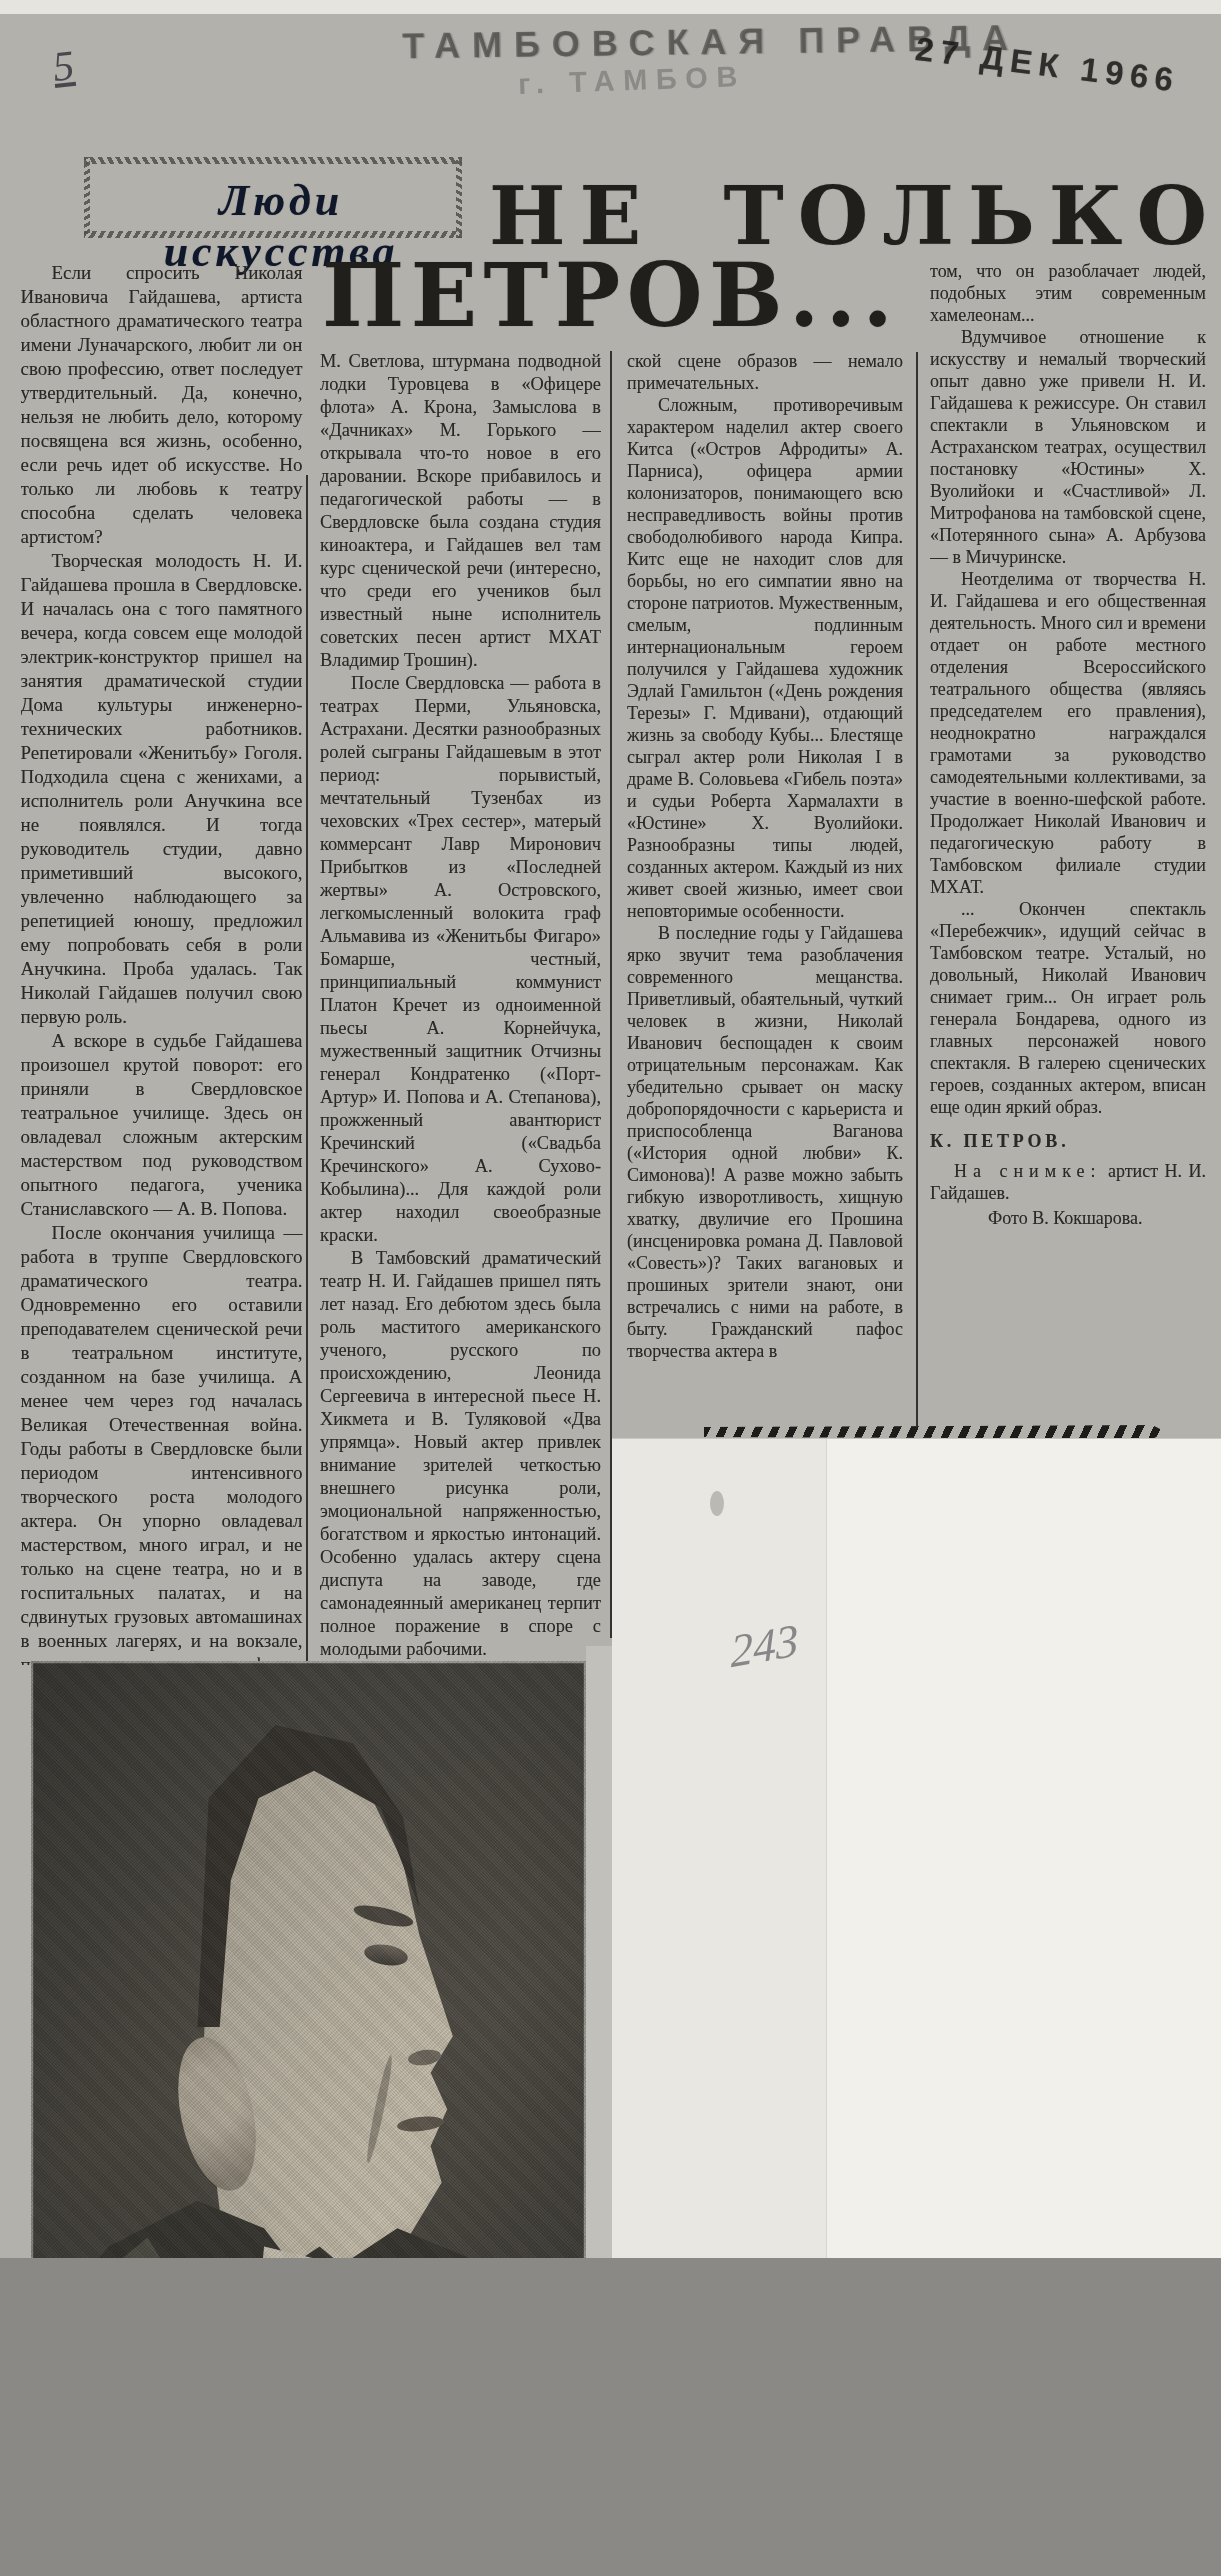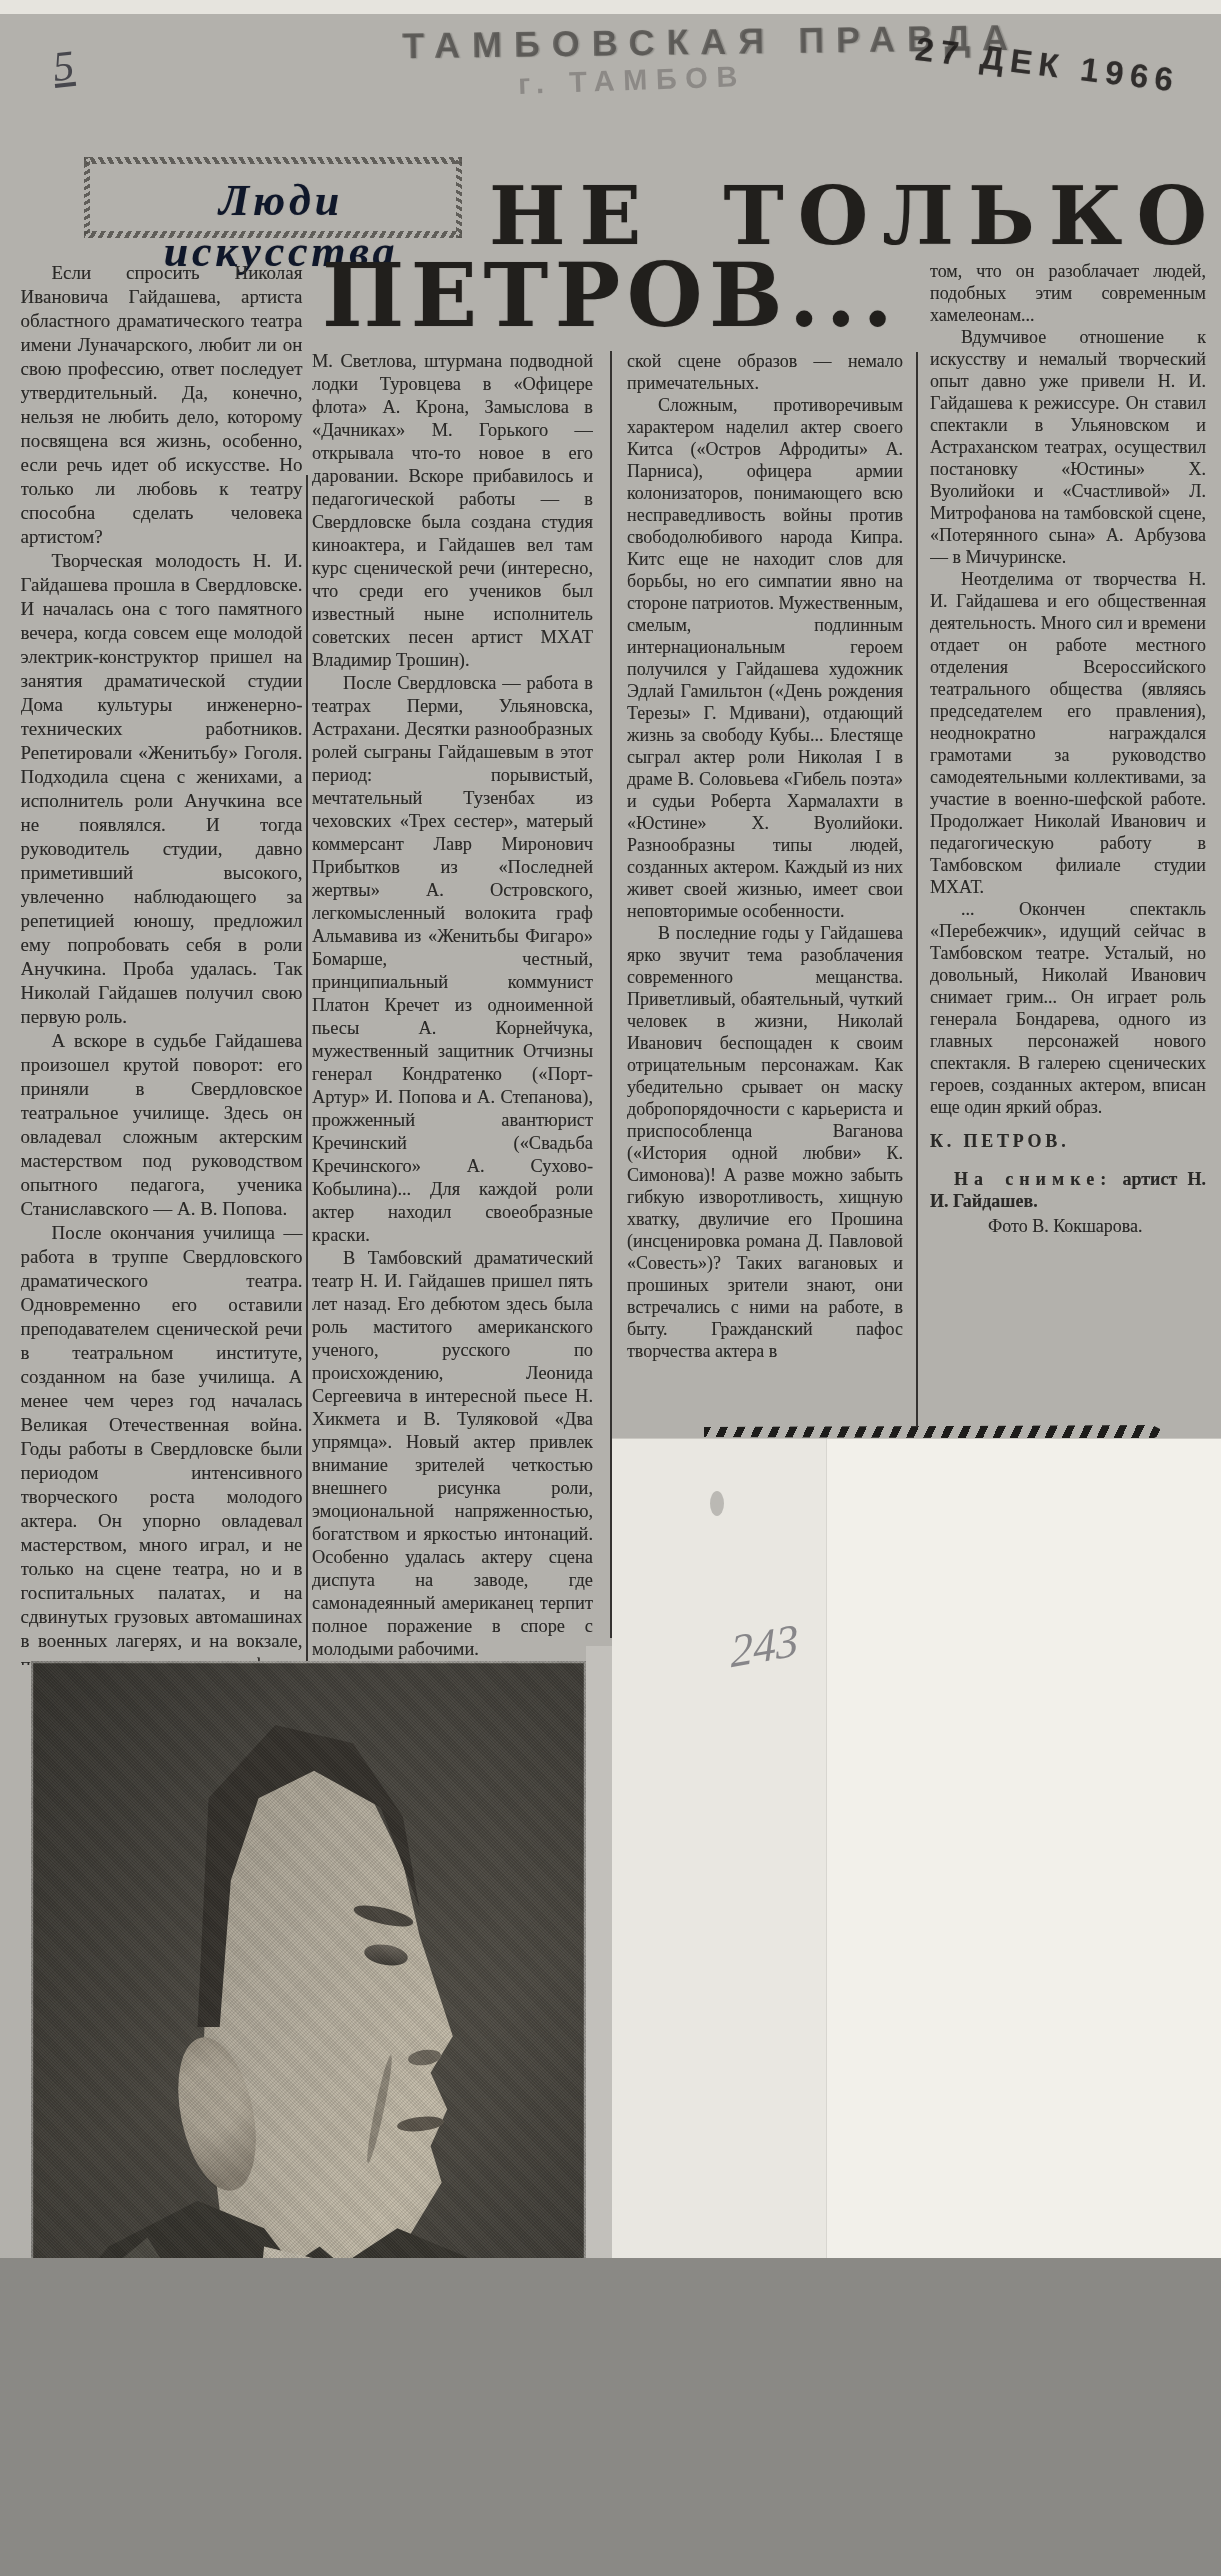"М. Светлова, штурмана подводной лодки" .c2 { left: 312px -> 320px }
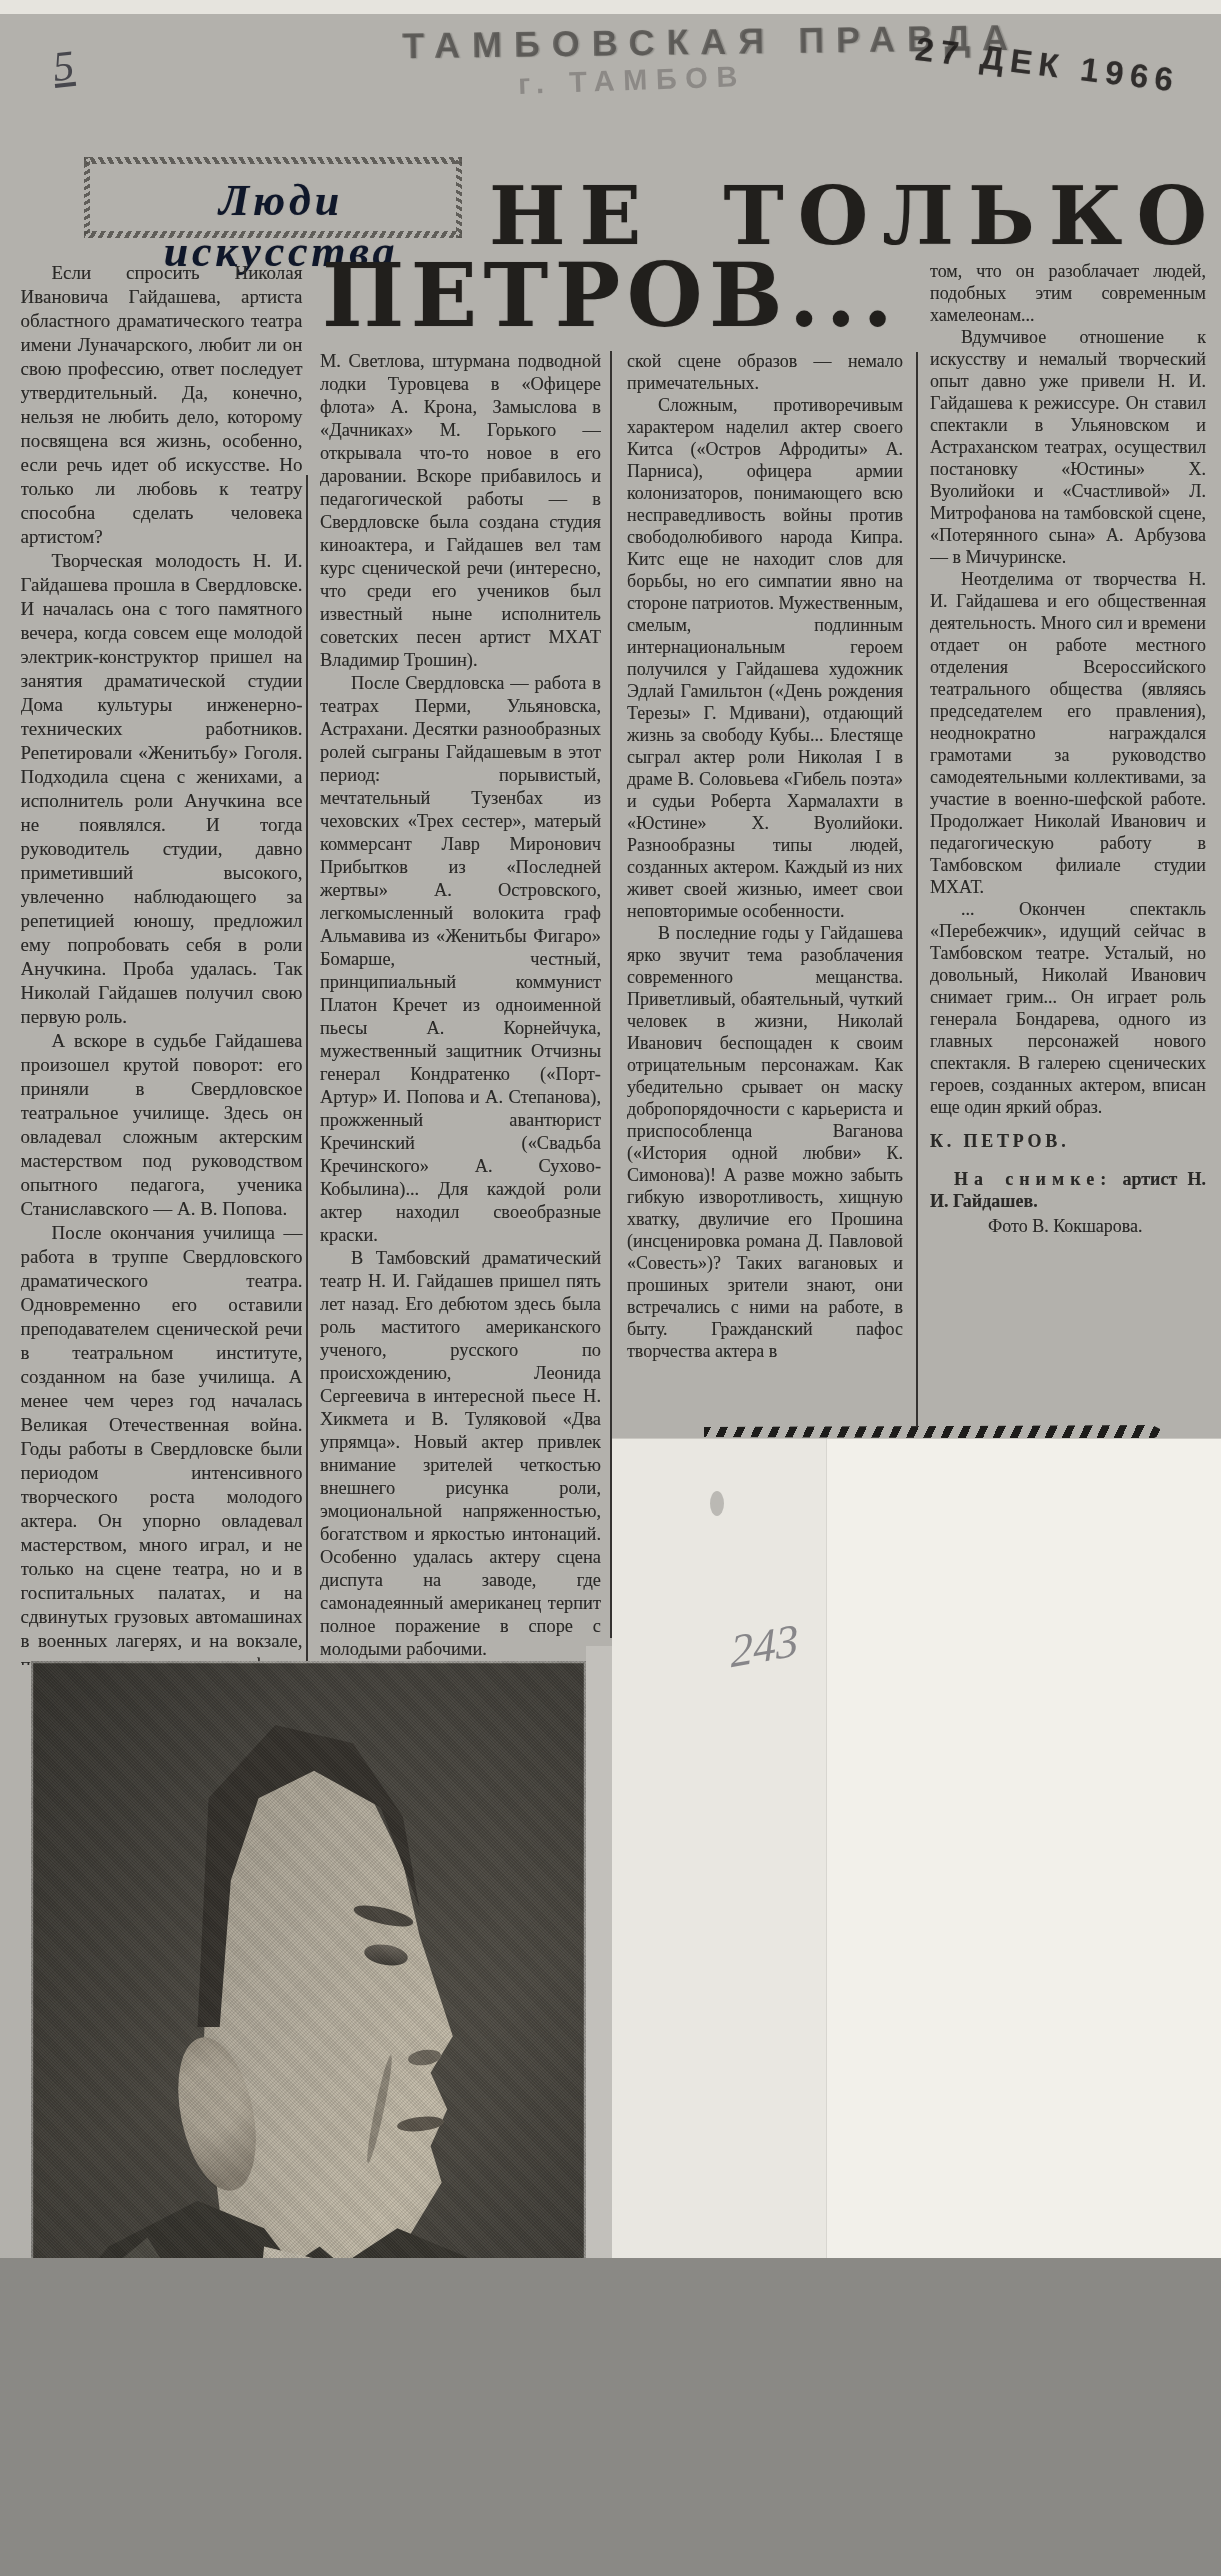"На снимке: артист Н. И." .para.caption { font-weight: bold -> normal; margin-top: 16px -> 8px }
